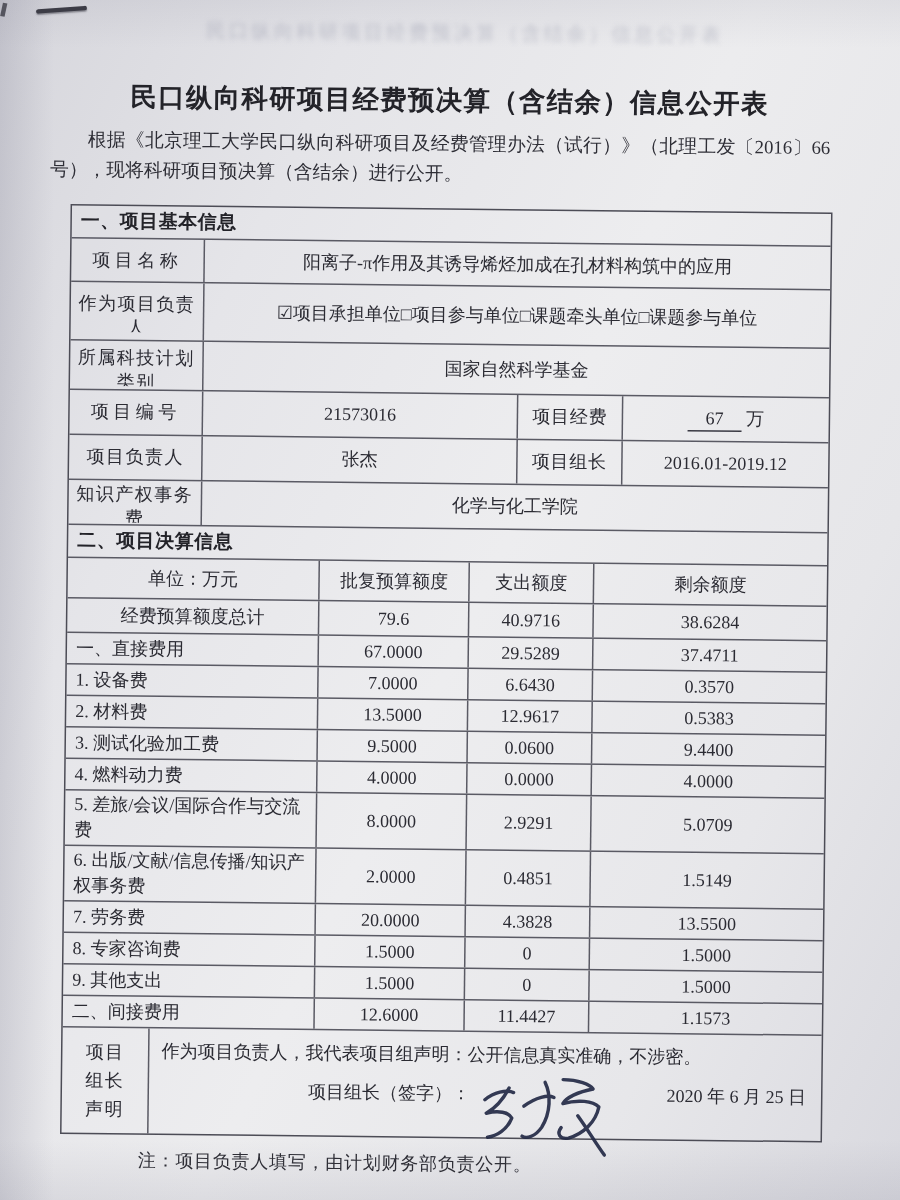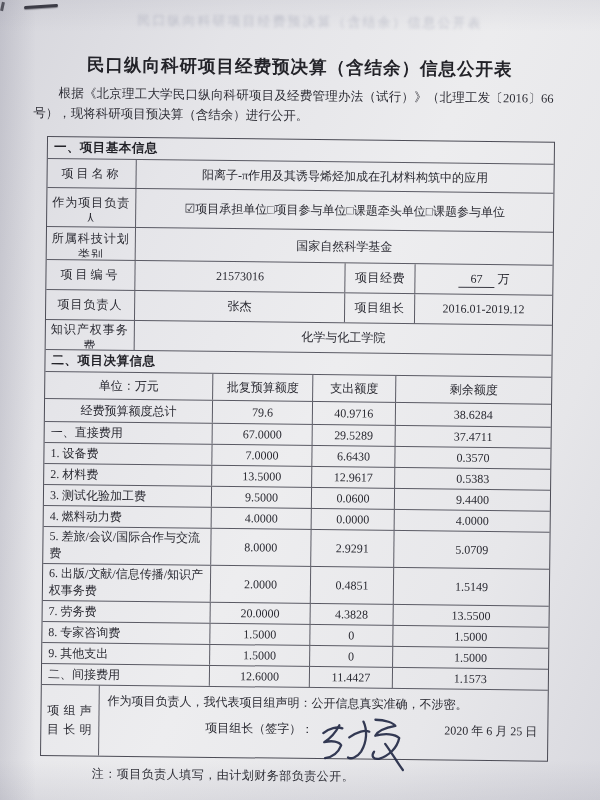"项目" .dl { flex-direction: row -> column }
